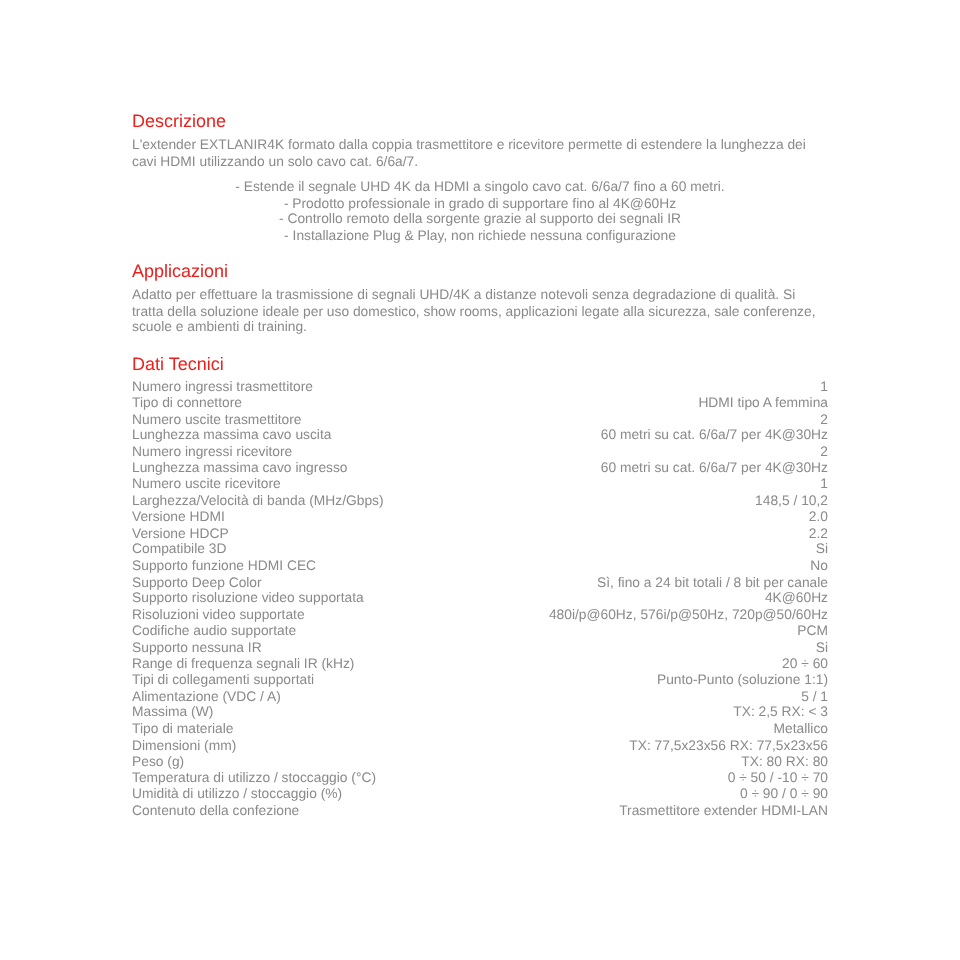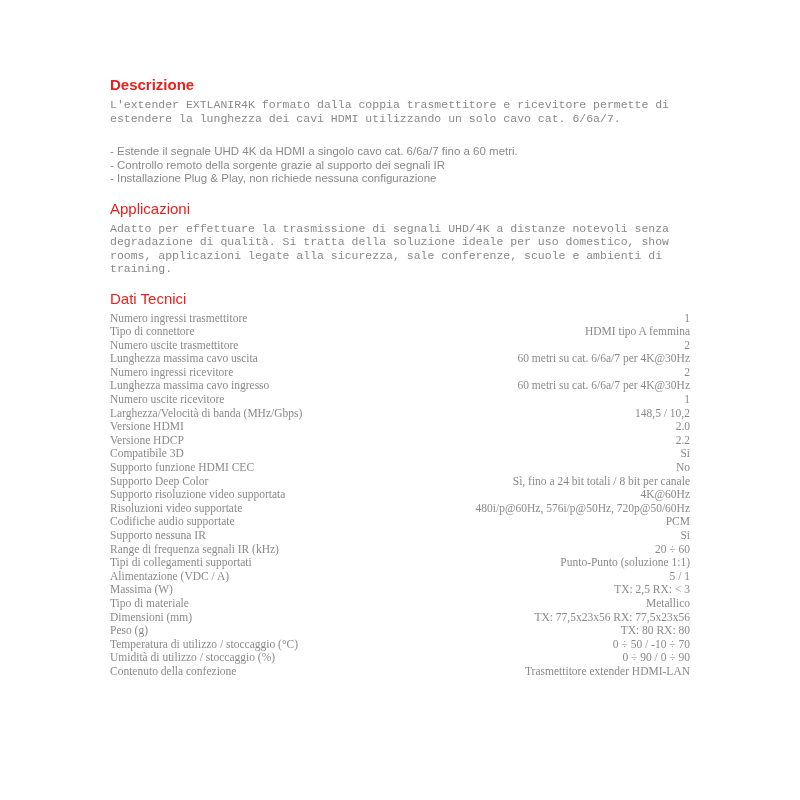"Descrizione" h2.sec-title.first { font-weight: bold -> none; margin-top: 0 -> 17px }
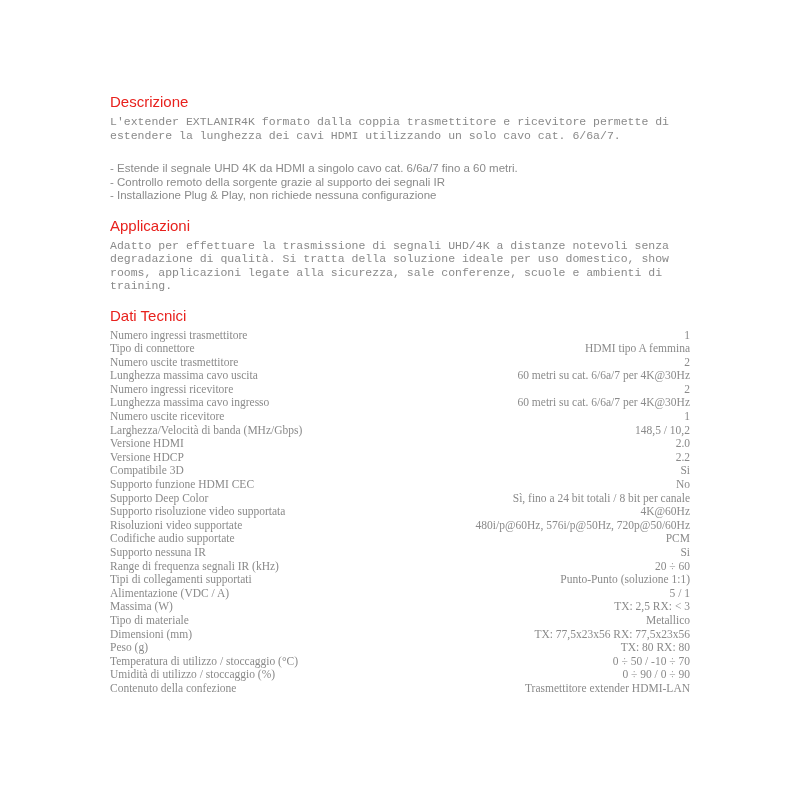"L'extender EXTLANIR4K formato dalla" p.body-text { font-family: Liberation Mono, monospace -> none }
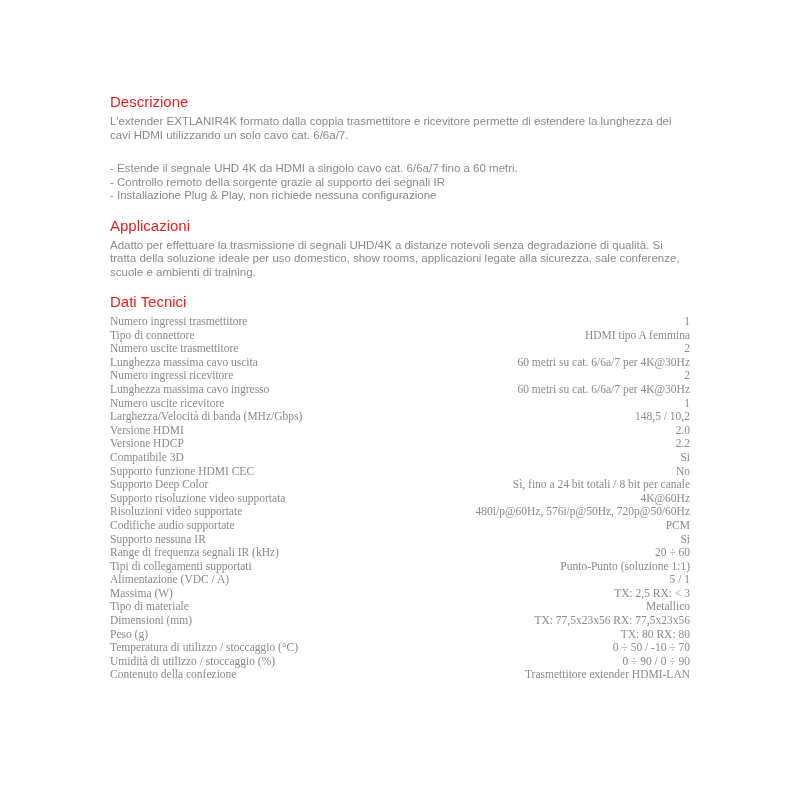"- Estende il segnale UHD" .bullet-list { margin-top: 20px -> 8px; text-align: none -> center }
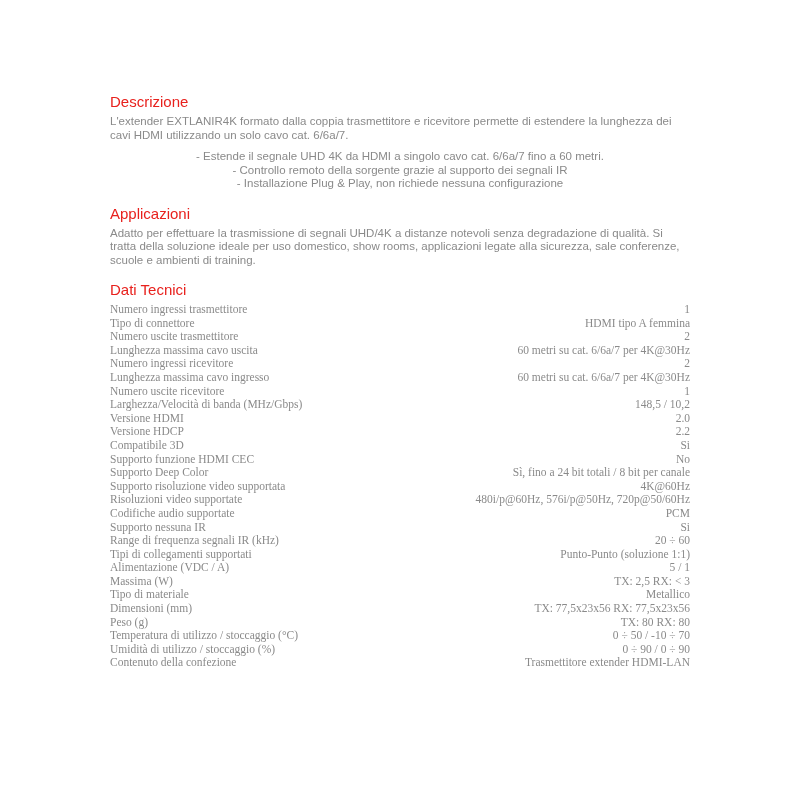"- Prodotto professionale in grado" div.bullet-line { html: none -> <div>- Prodotto professionale in grado di supportare fino al 4K@60Hz</div> }
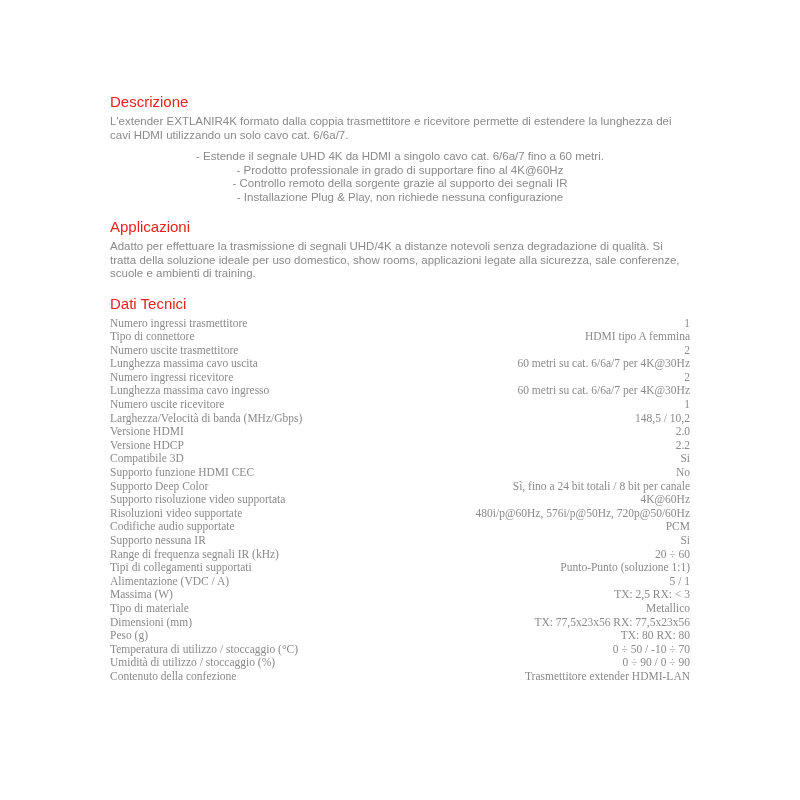"Numero ingressi trasmettitore" .spec-table { font-family: Liberation Serif, serif -> none }
